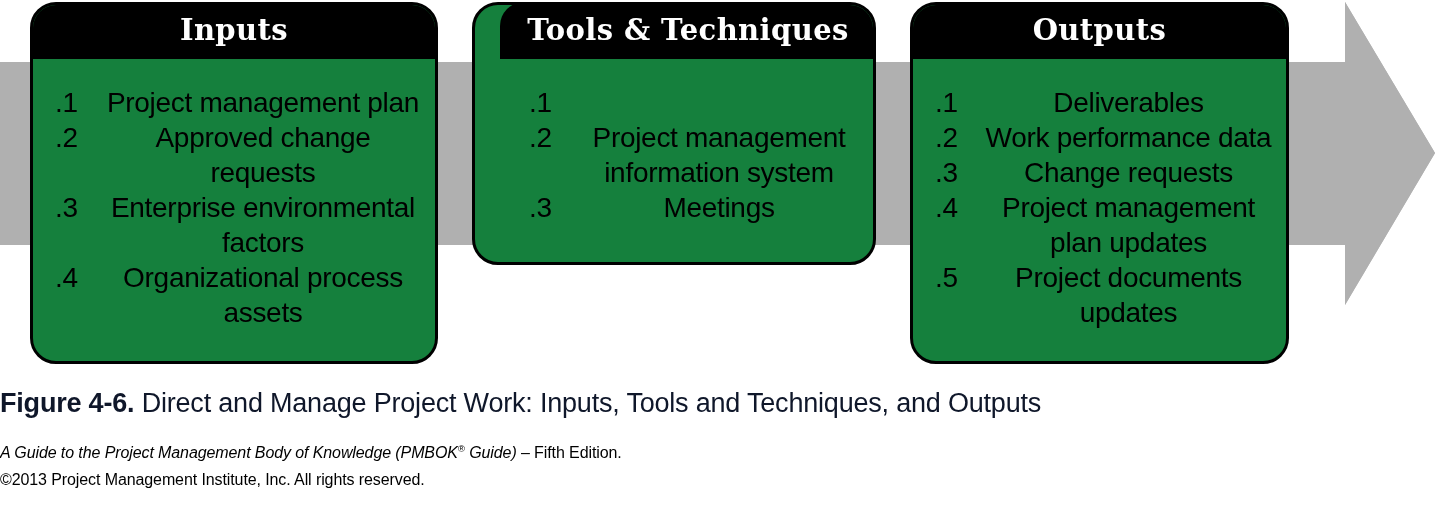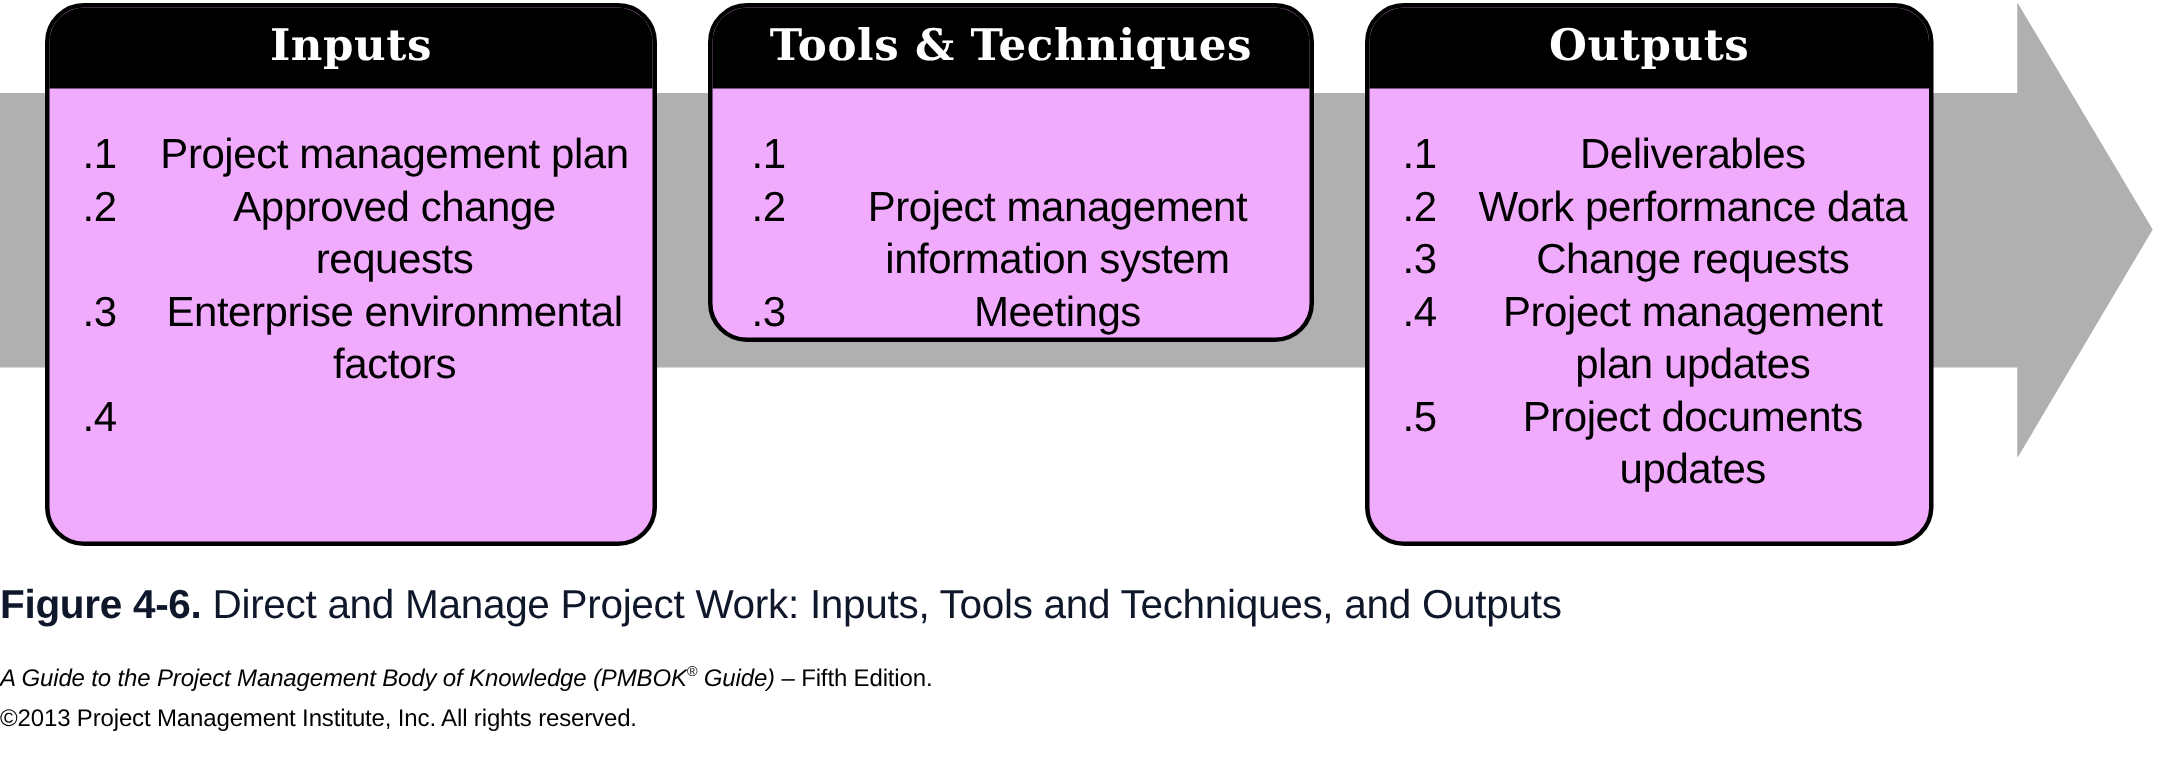"Inputs" .box { background: #f0abfc -> #15803d }
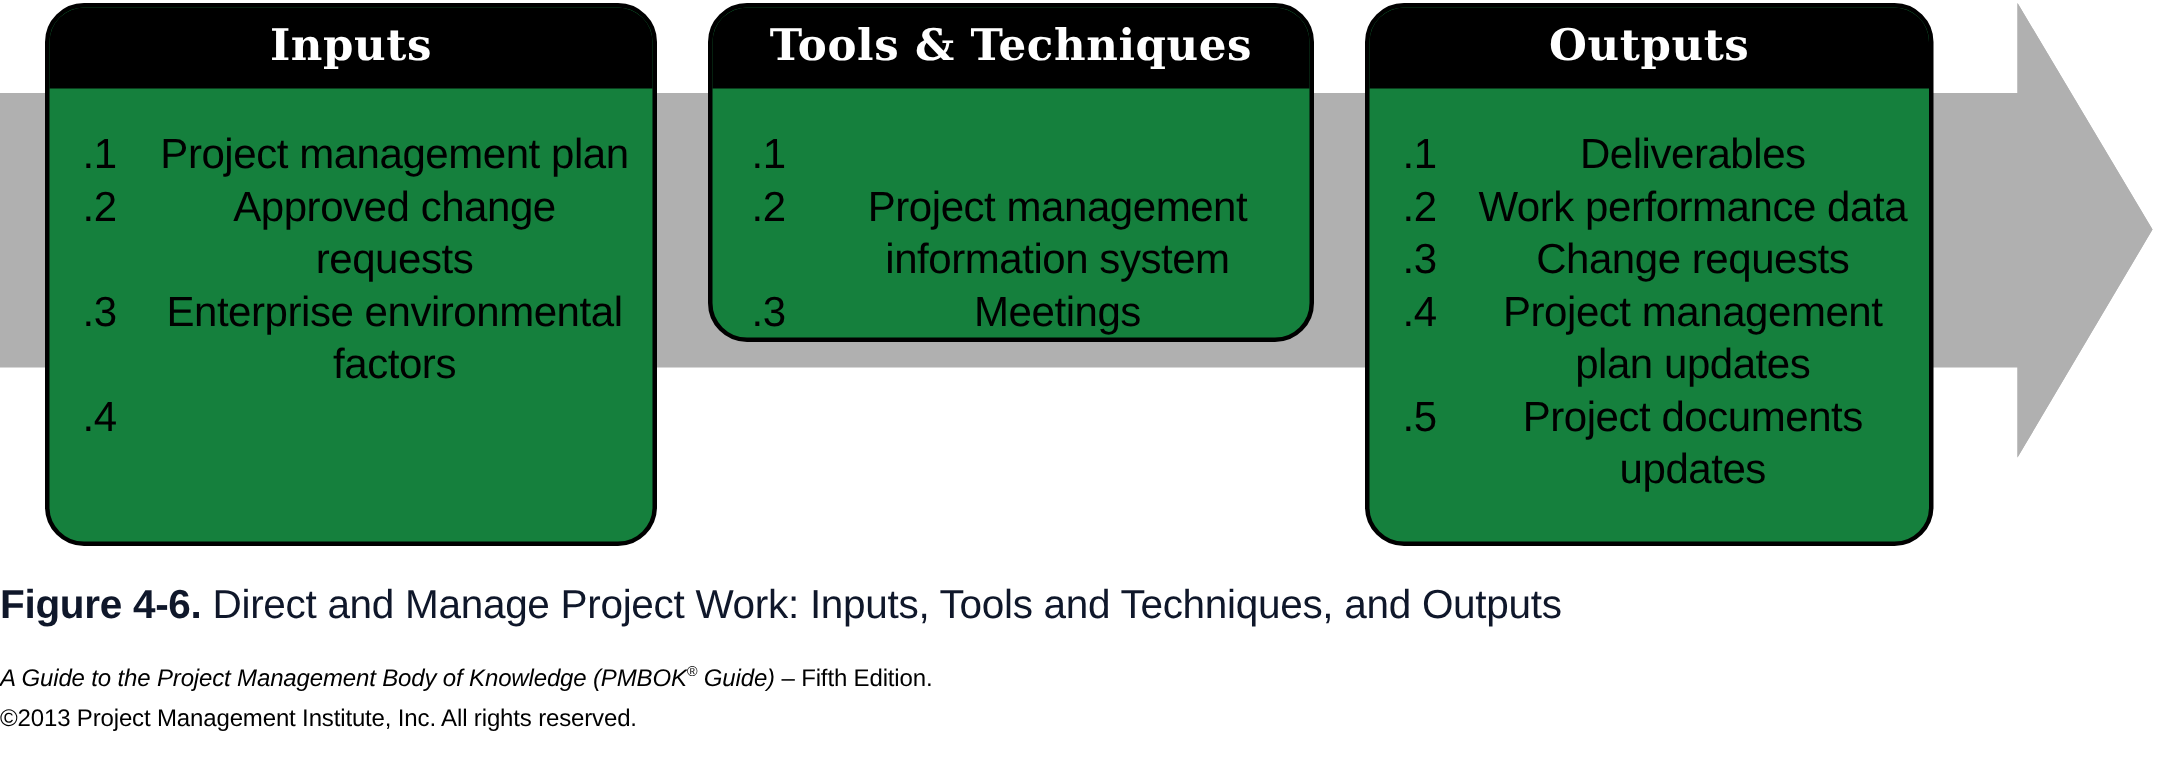"Tools & Techniques" #box-tools { height: 226px -> 263px; padding-left: none -> 28px }
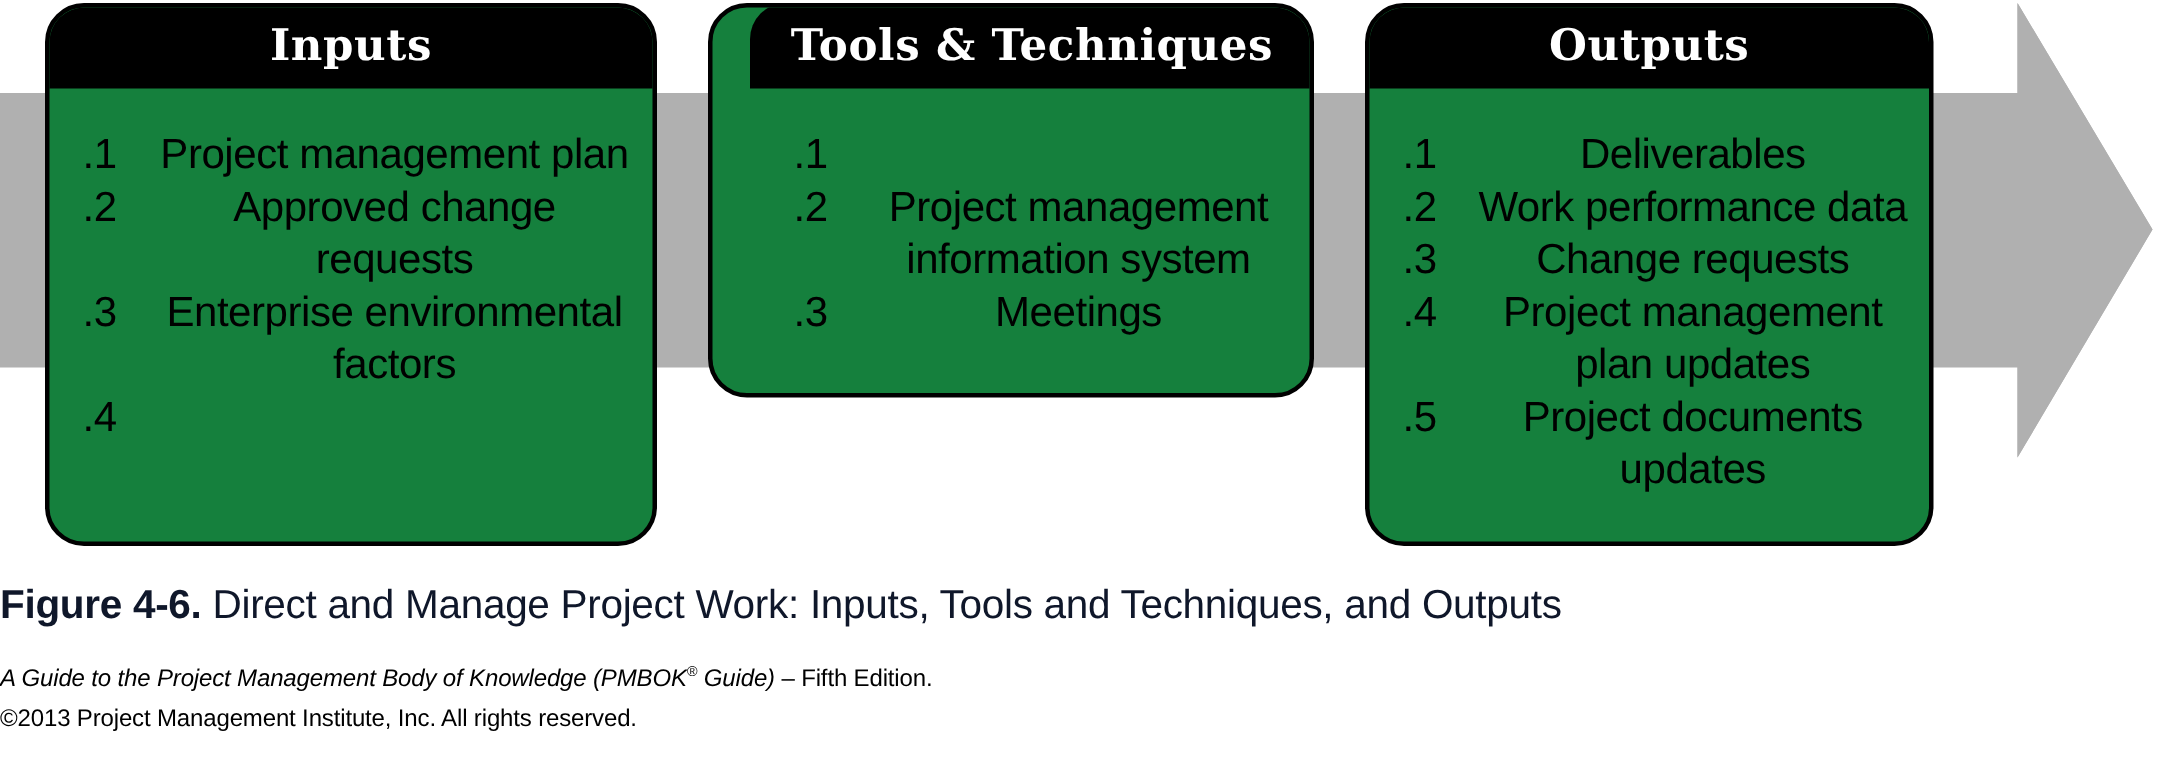"Organizational process assets" span.item-text { html: none -> <span>Organizational process assets</span> }
